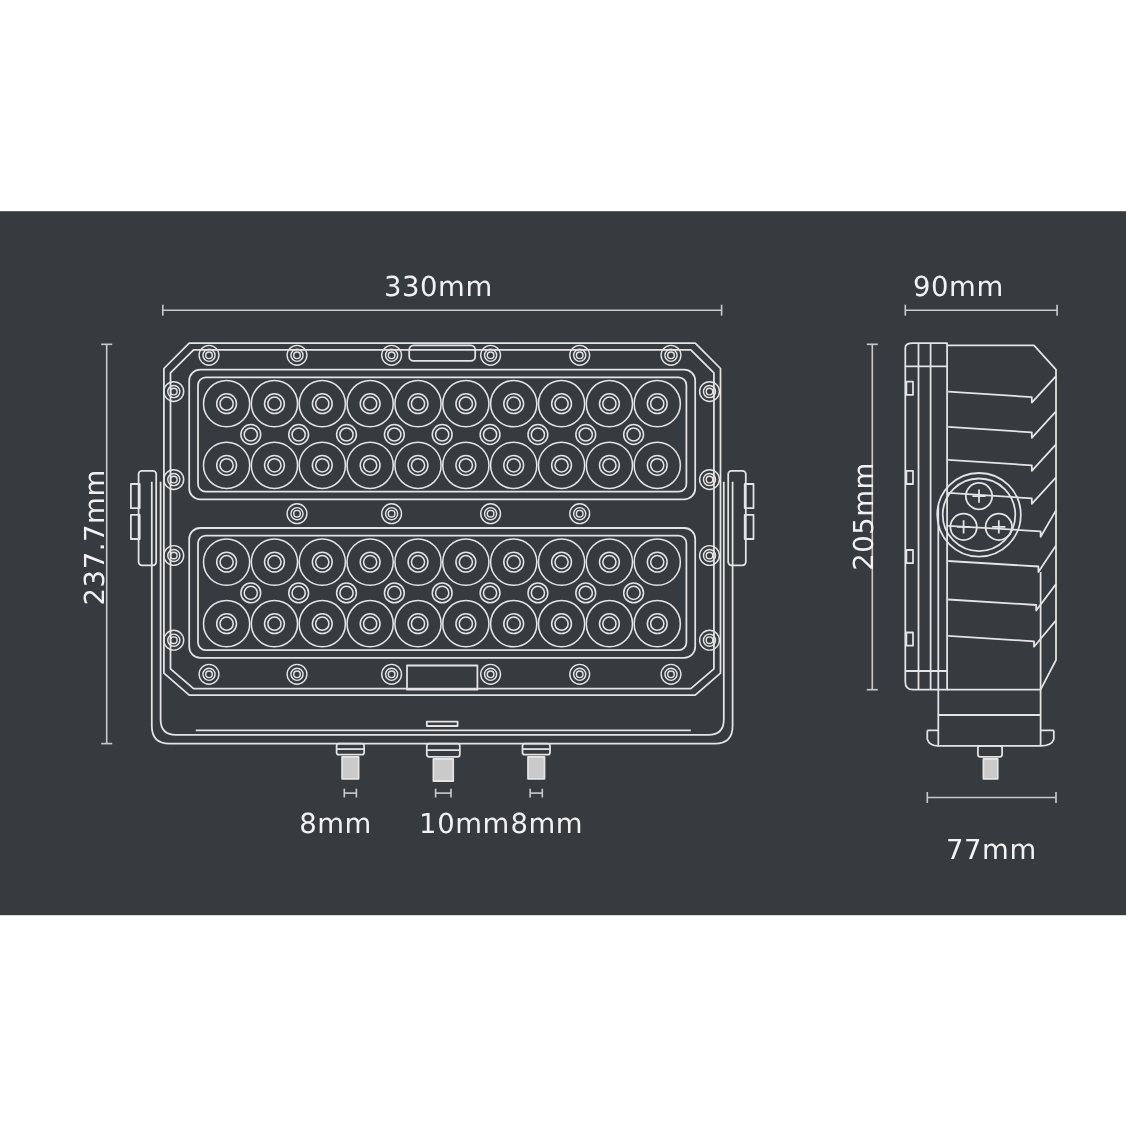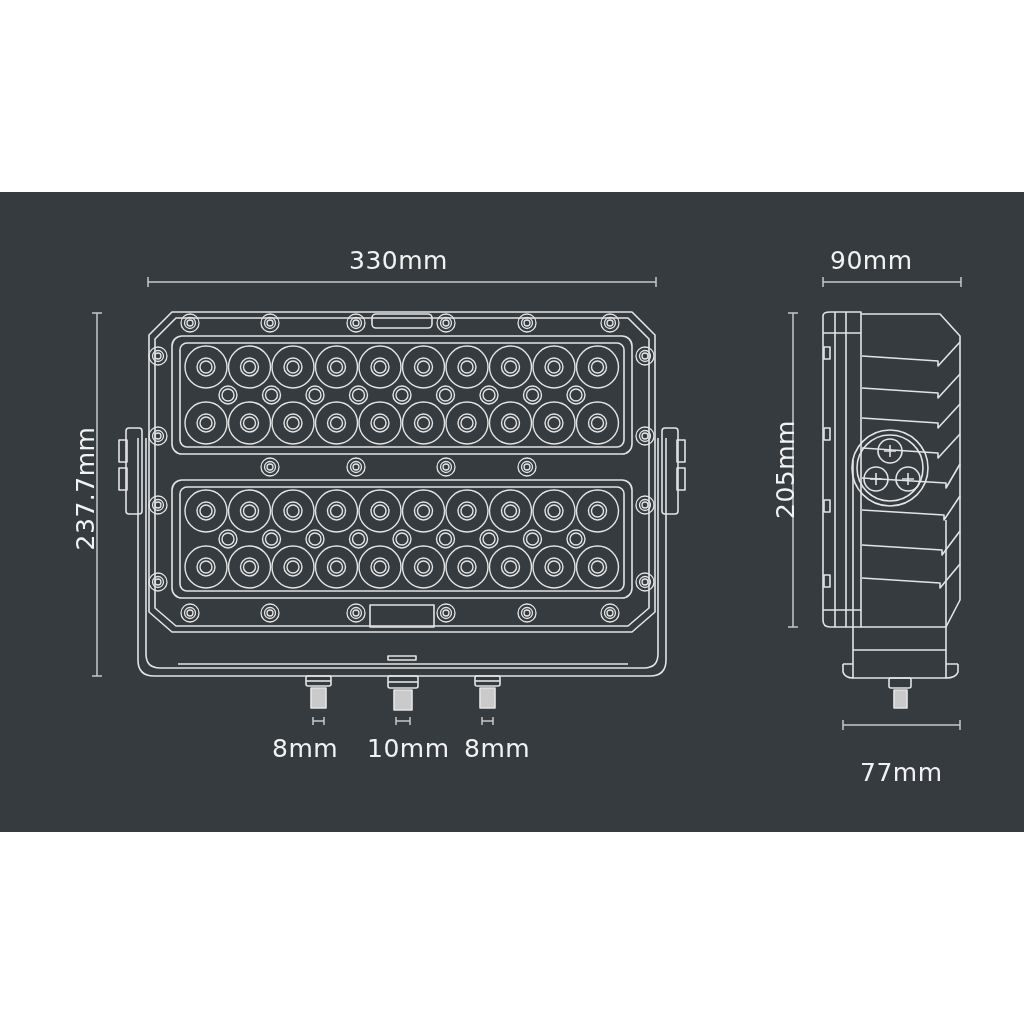"10mm" div.lbl { left: 367px -> 381px }
